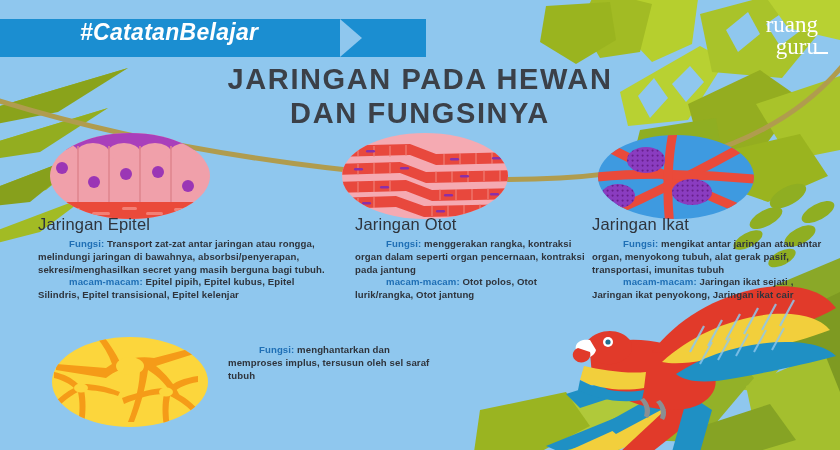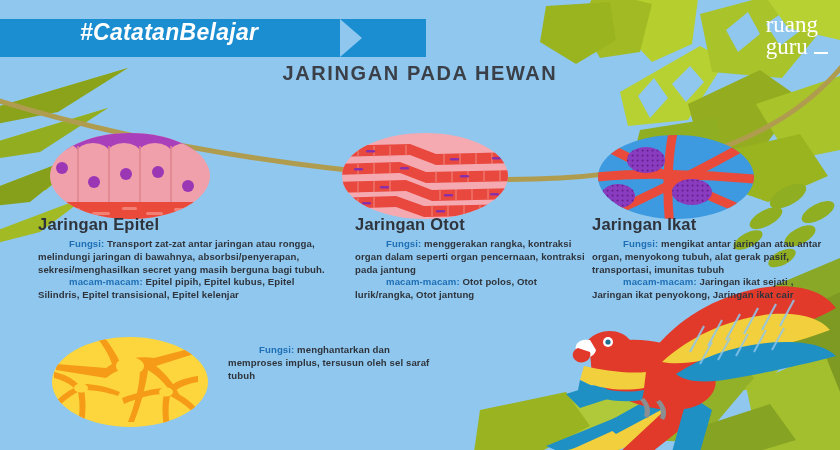"ruang" .logo { text-align: left -> right }
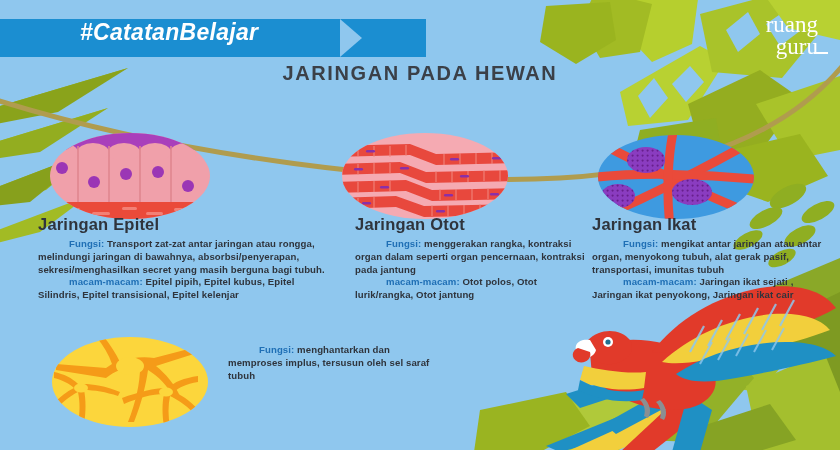"JARINGAN PADA HEWAN" .title { font-size: 20px -> 29px }
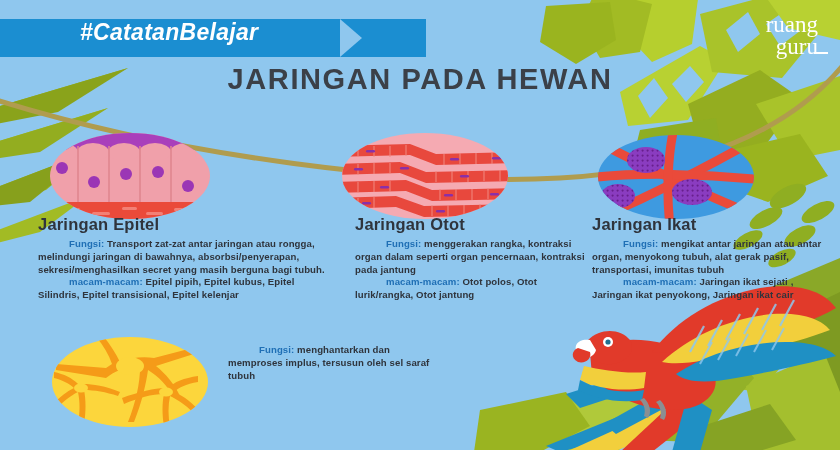"DAN FUNGSINYA" span.t2 { html: none -> <span>DAN FUNGSINYA</span> }
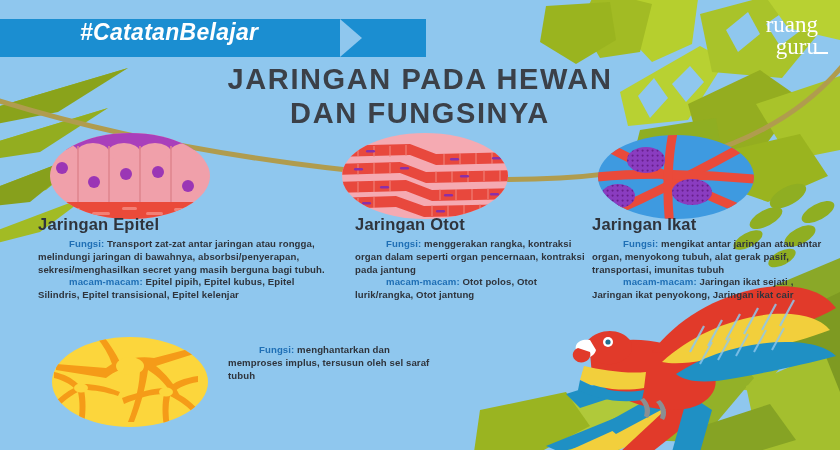"Jaringan Epitel" .card-head { font-weight: bold -> normal }
